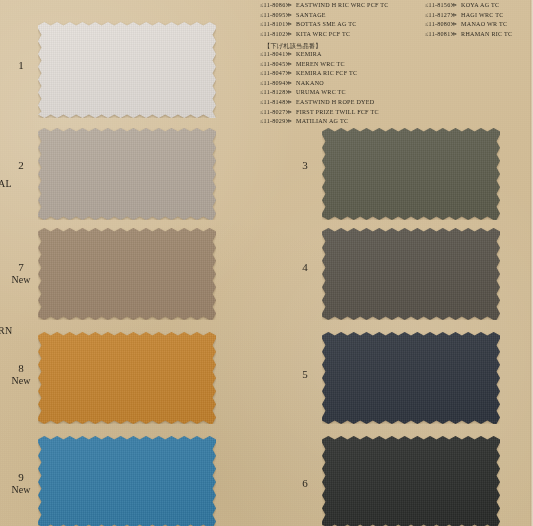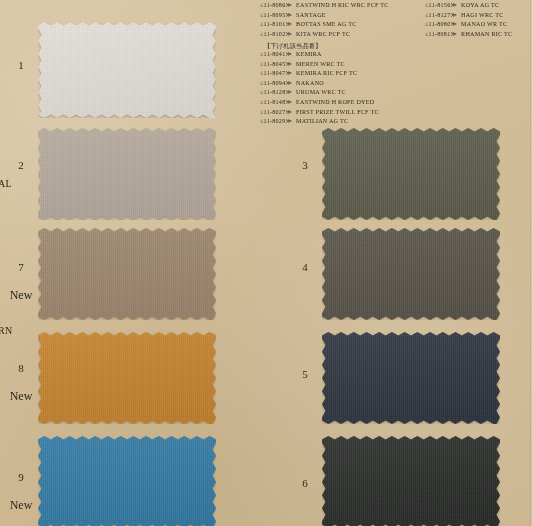"New" .swatch-number .new { font-size: 12px -> 10px; margin-top: 15px -> 1px }
